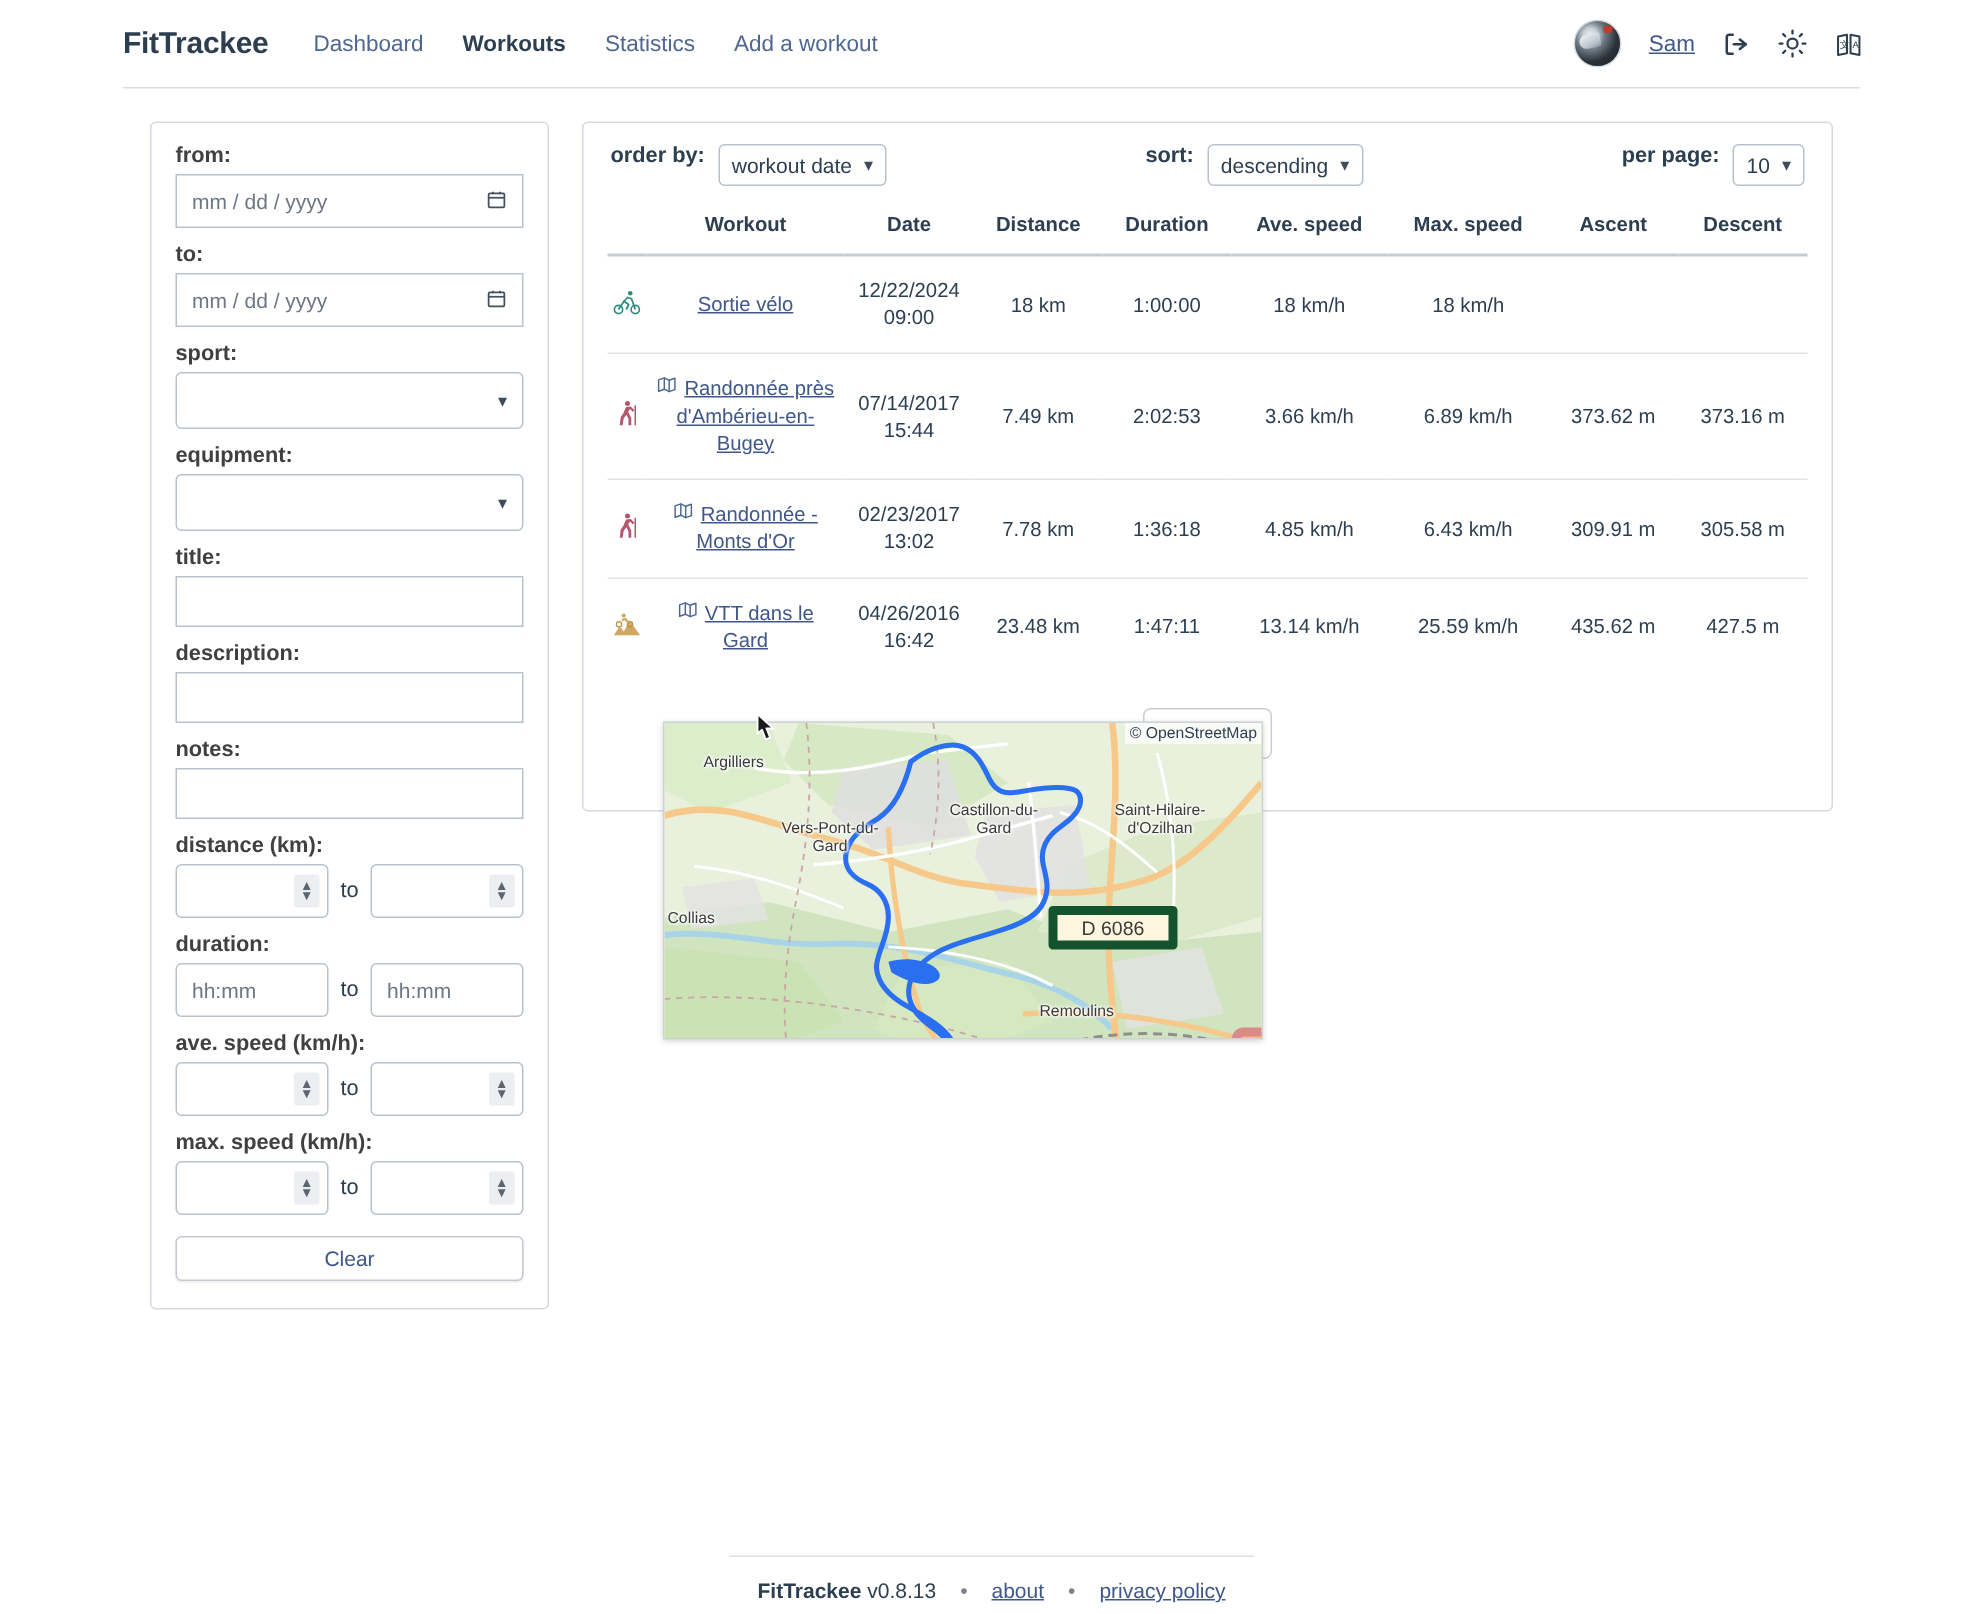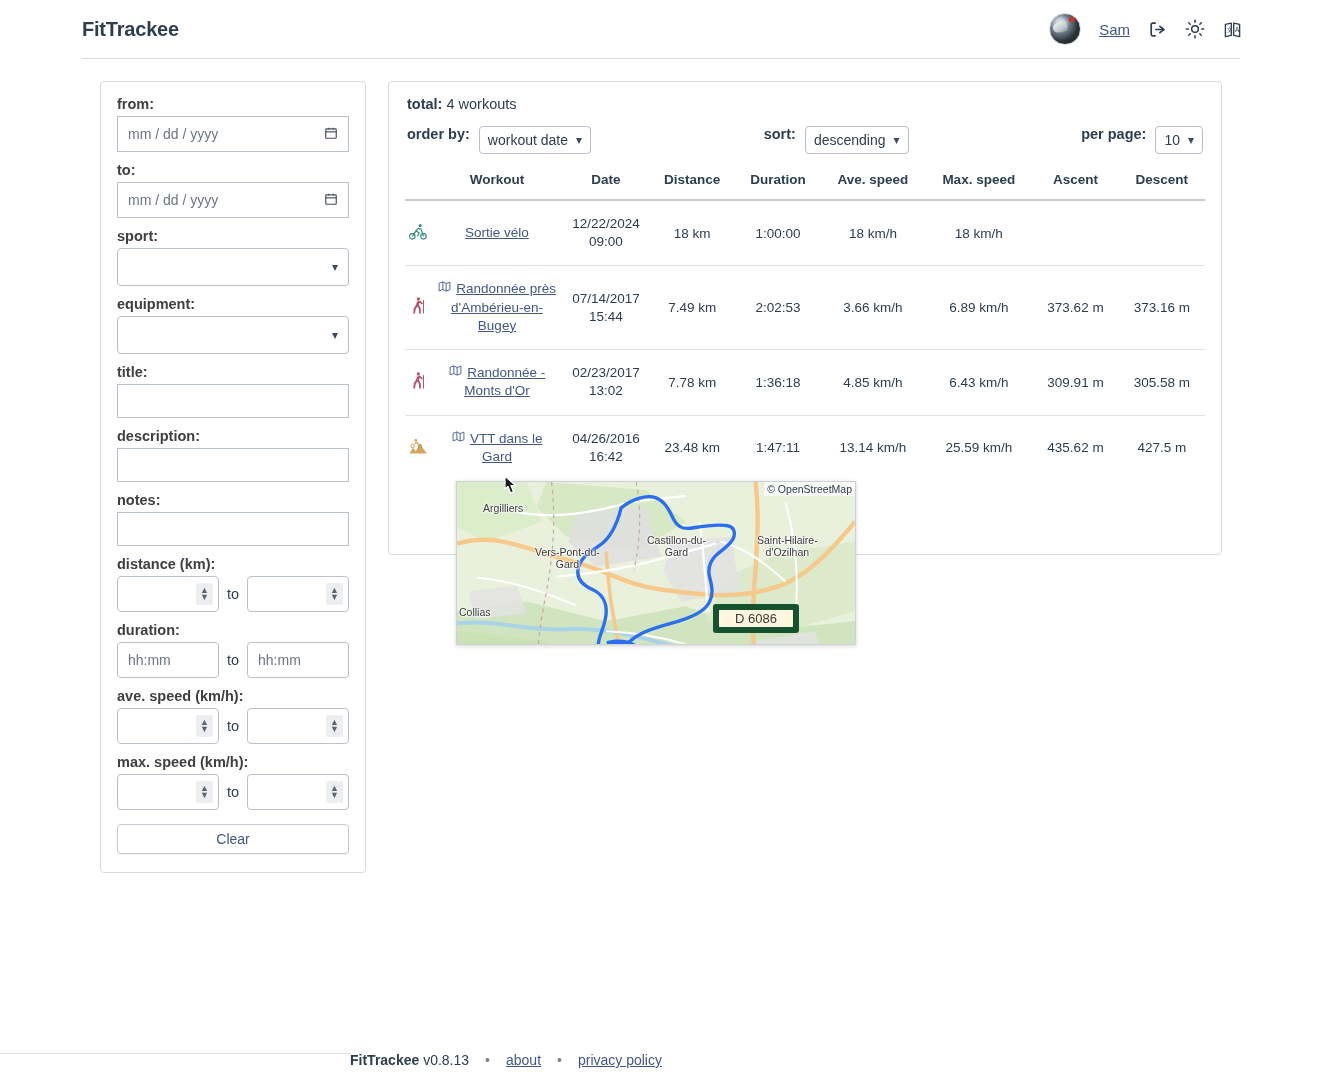"Dashboard" div.nav { html: none -> <div> <a>Dashboard</a> <a>Workouts</a> <a>Statistics</a> <a>Add a workout</a> </div> }
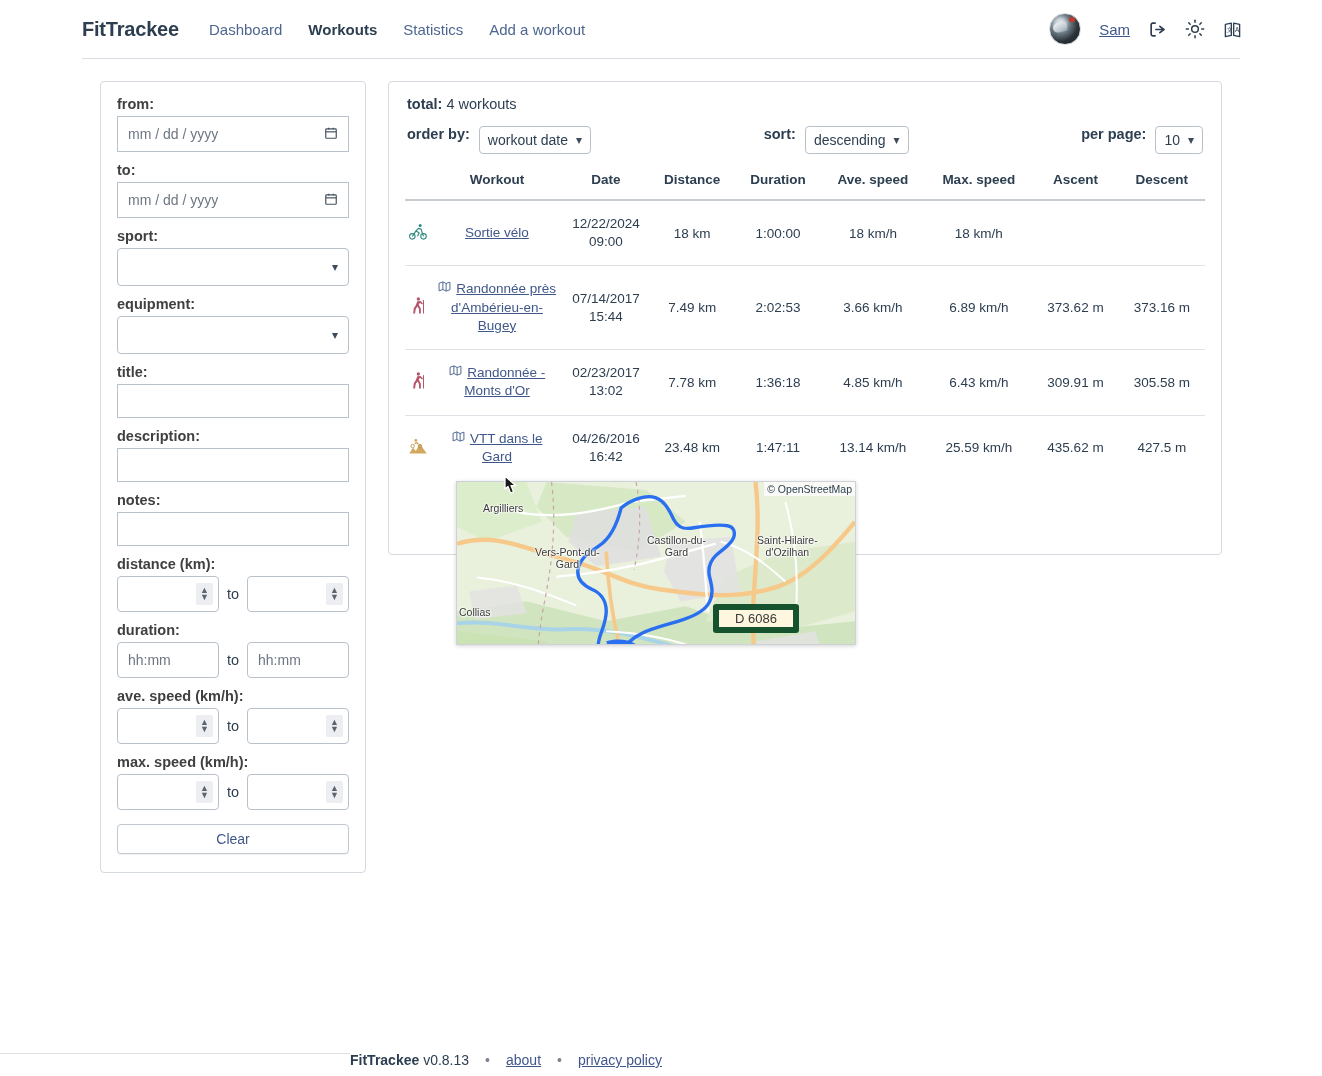"total: 4 workouts" div.total-line { html: <div> <b>total:</b> <span>4 workouts</span> </div> -> none }
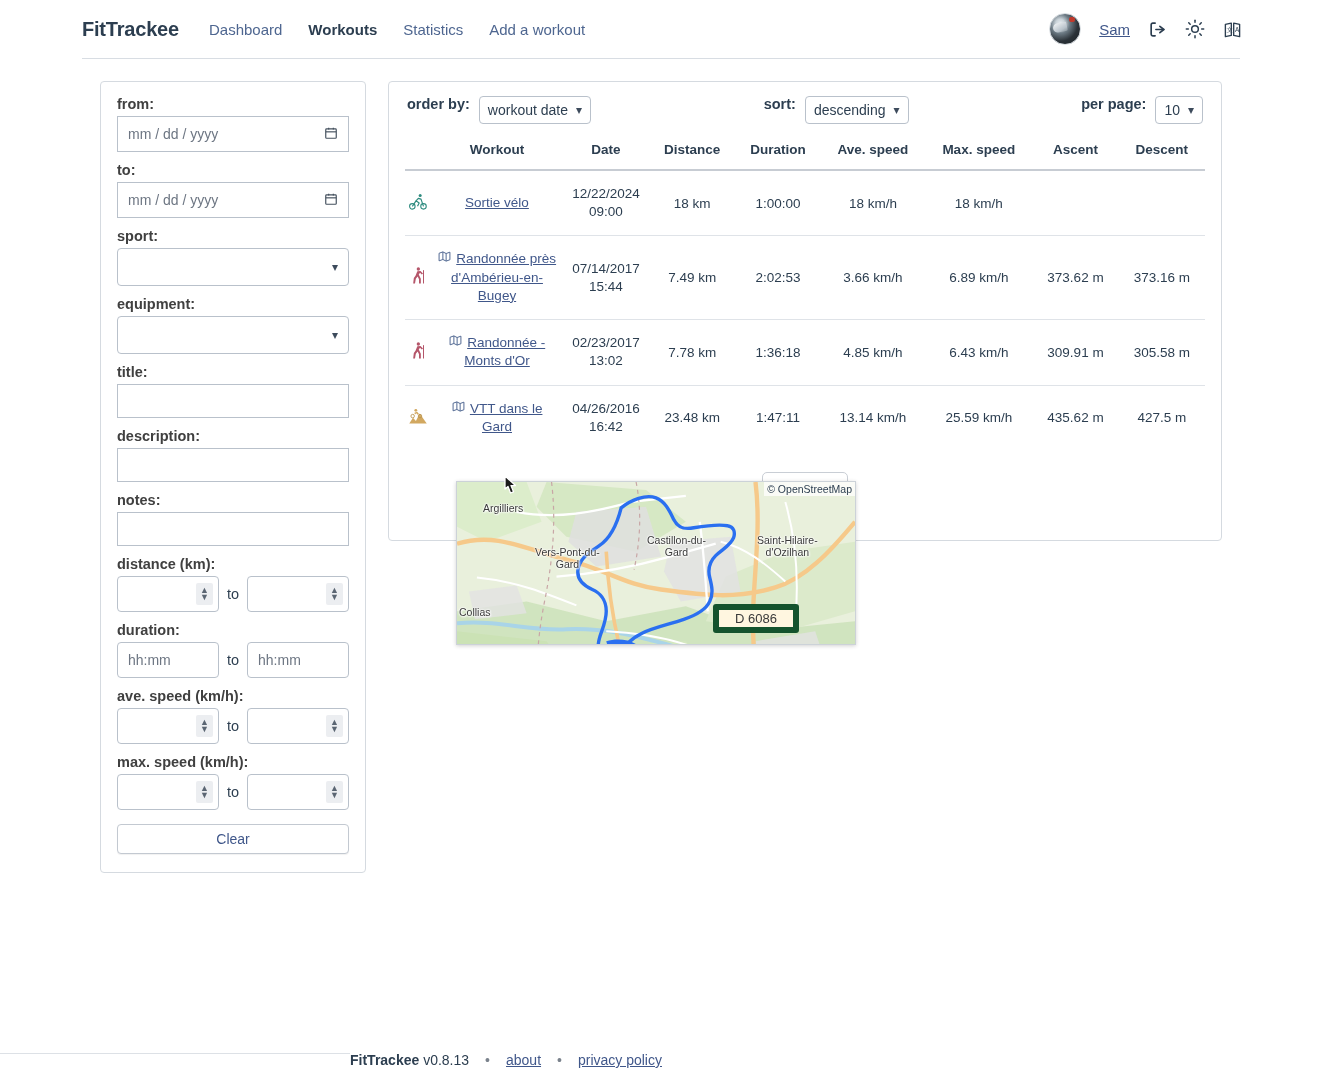"© OpenStreetMap" .map-popup { height: 164px -> 212px; left: 456px -> 442px }
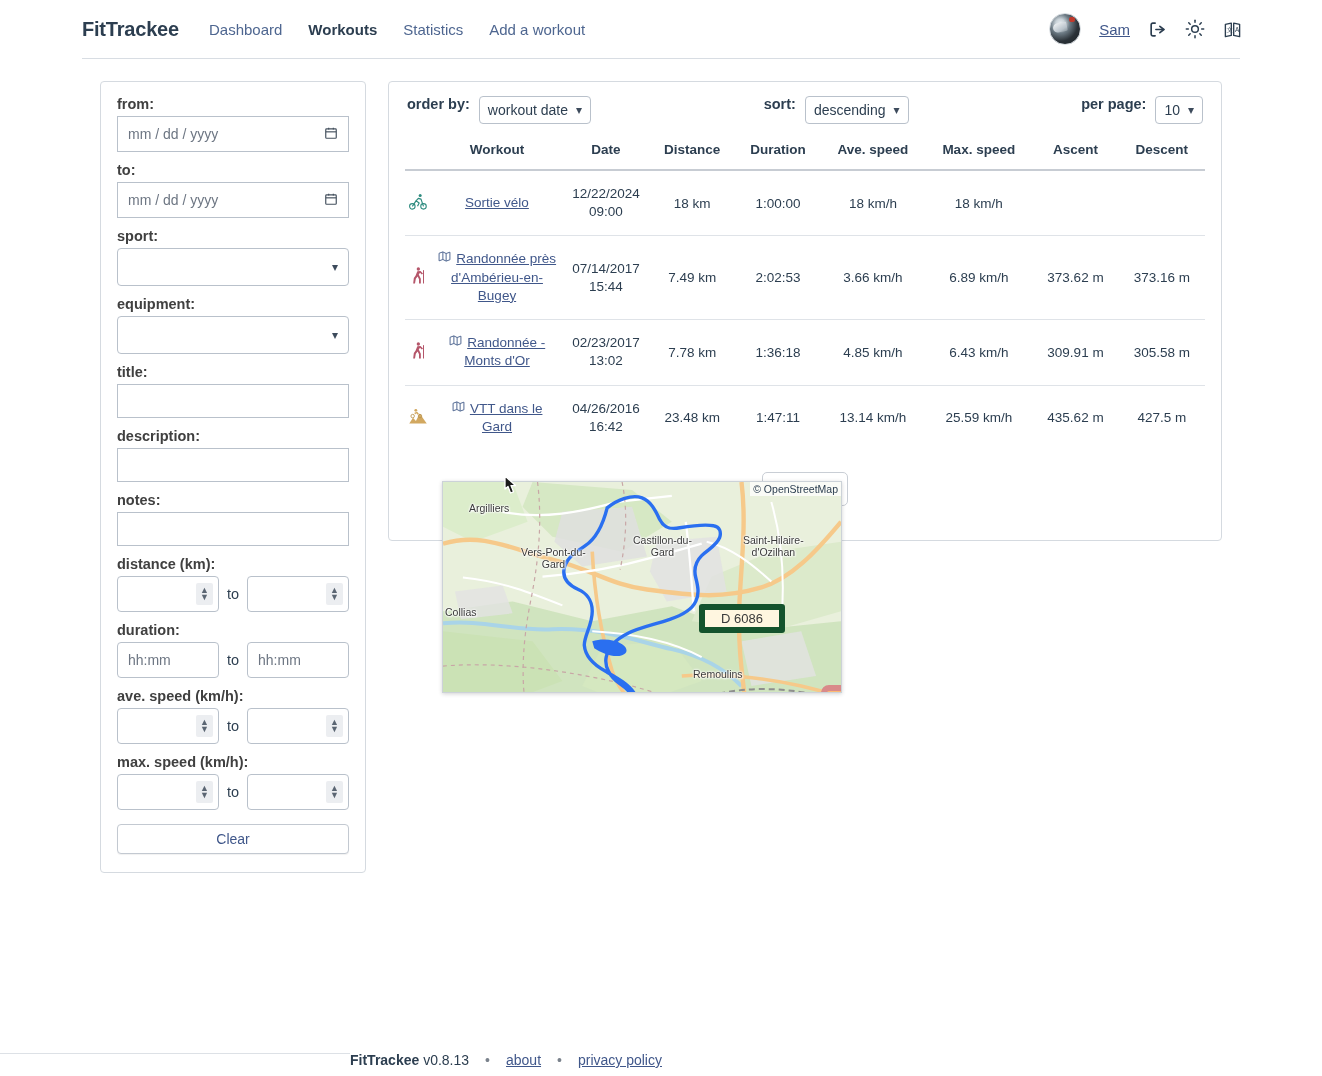"FitTrackee v0.8.13" .footer-wrap { flex-direction: none -> column }
